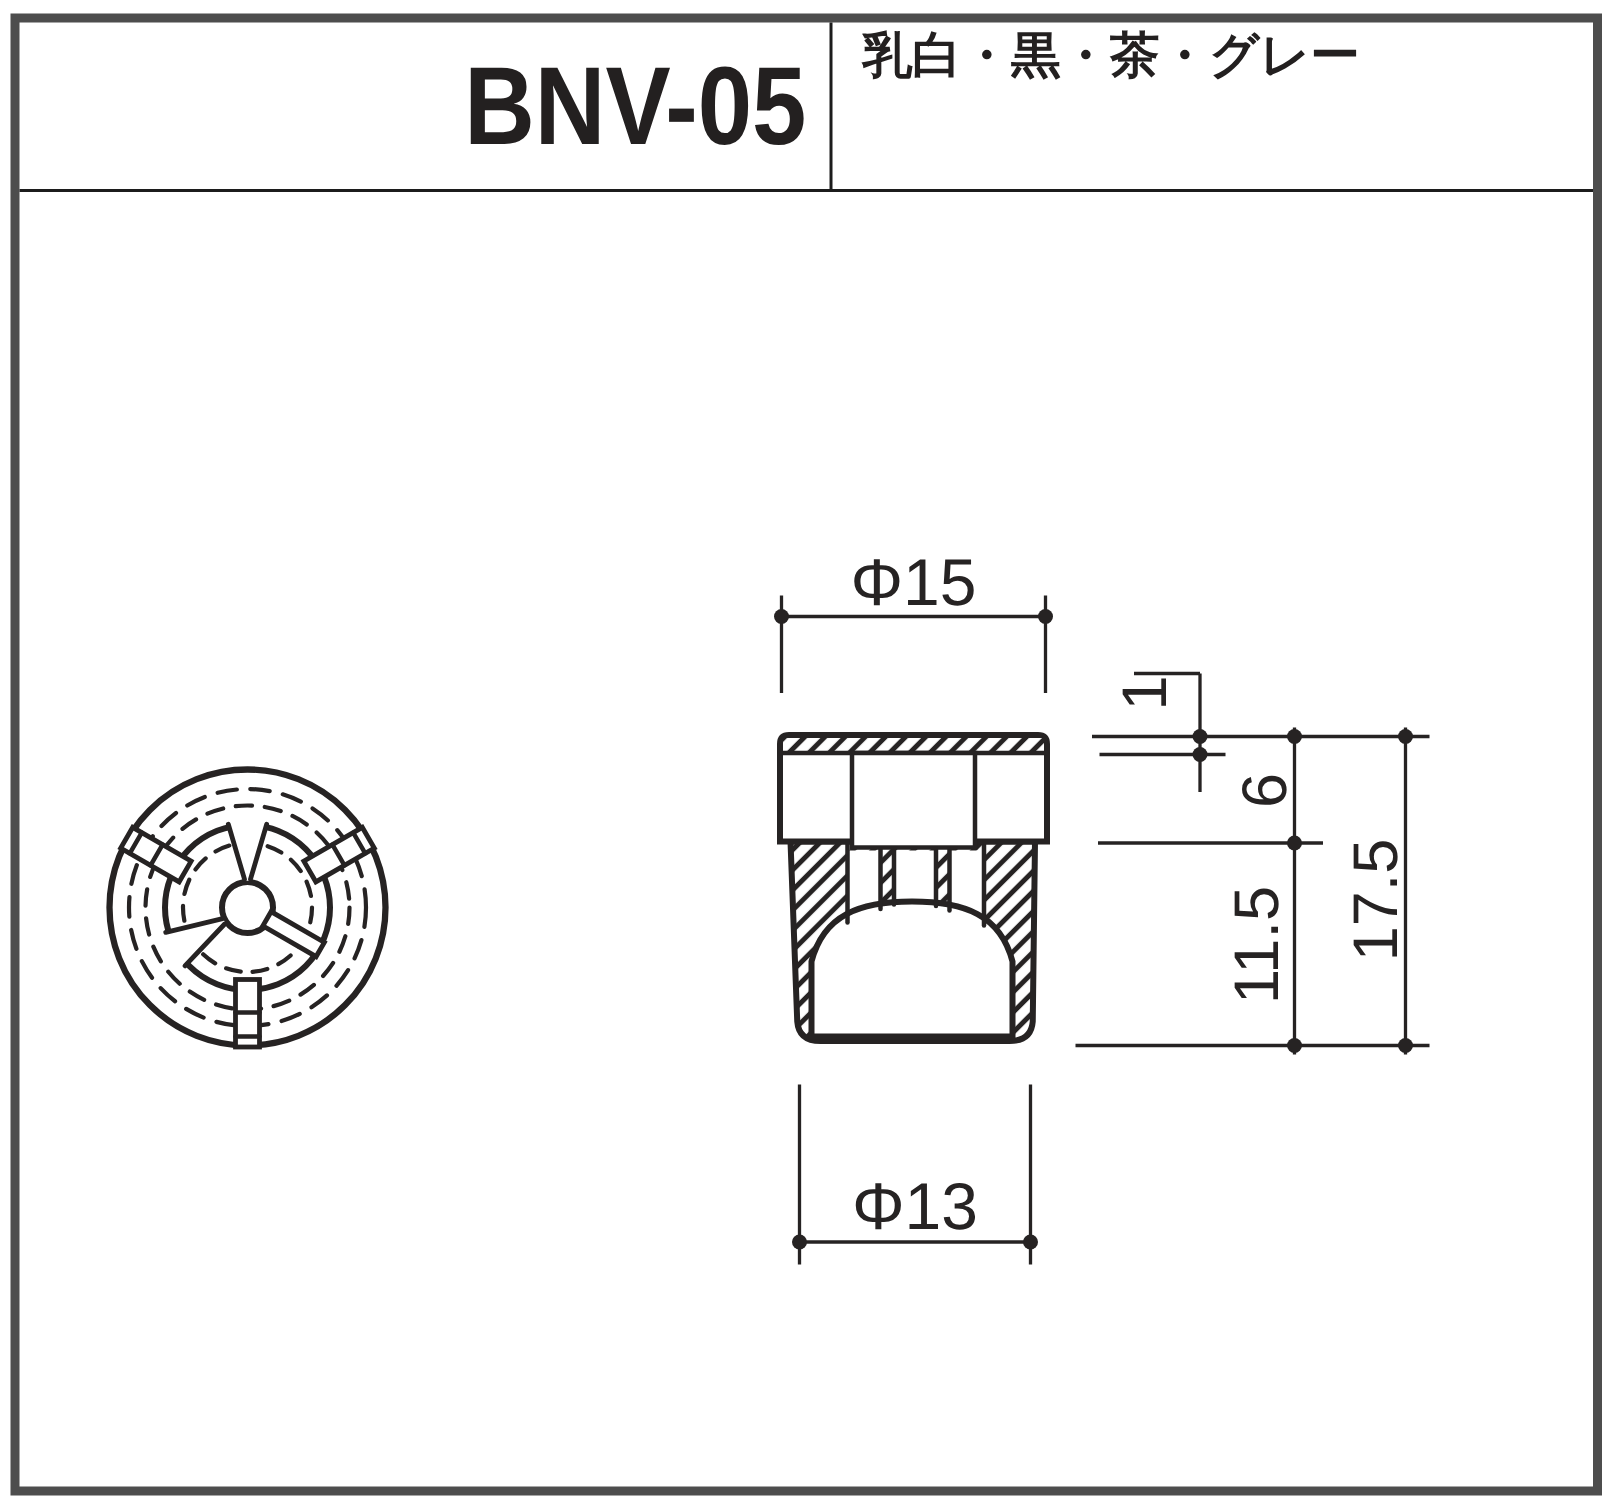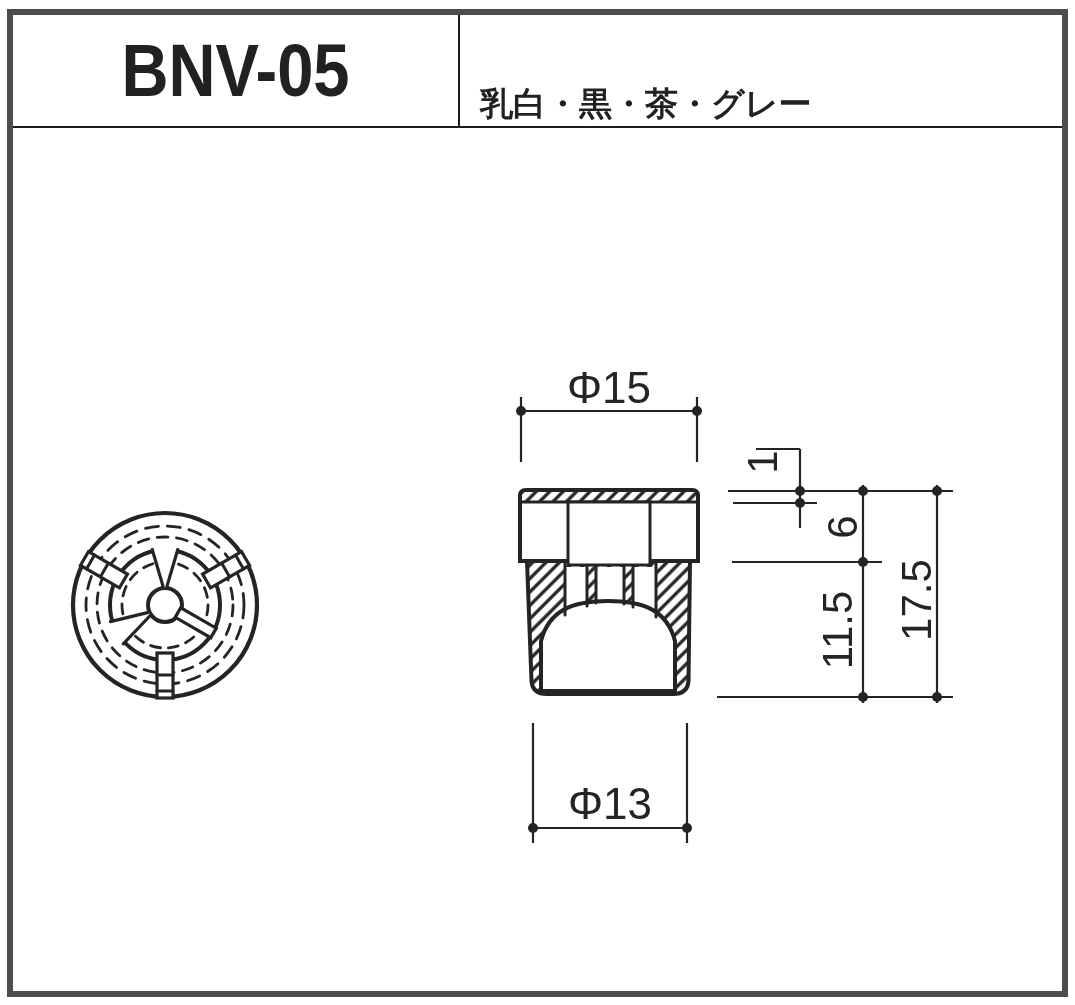"BNV-05" .model-cell { justify-content: center -> flex-end; width: 447px -> 542px }
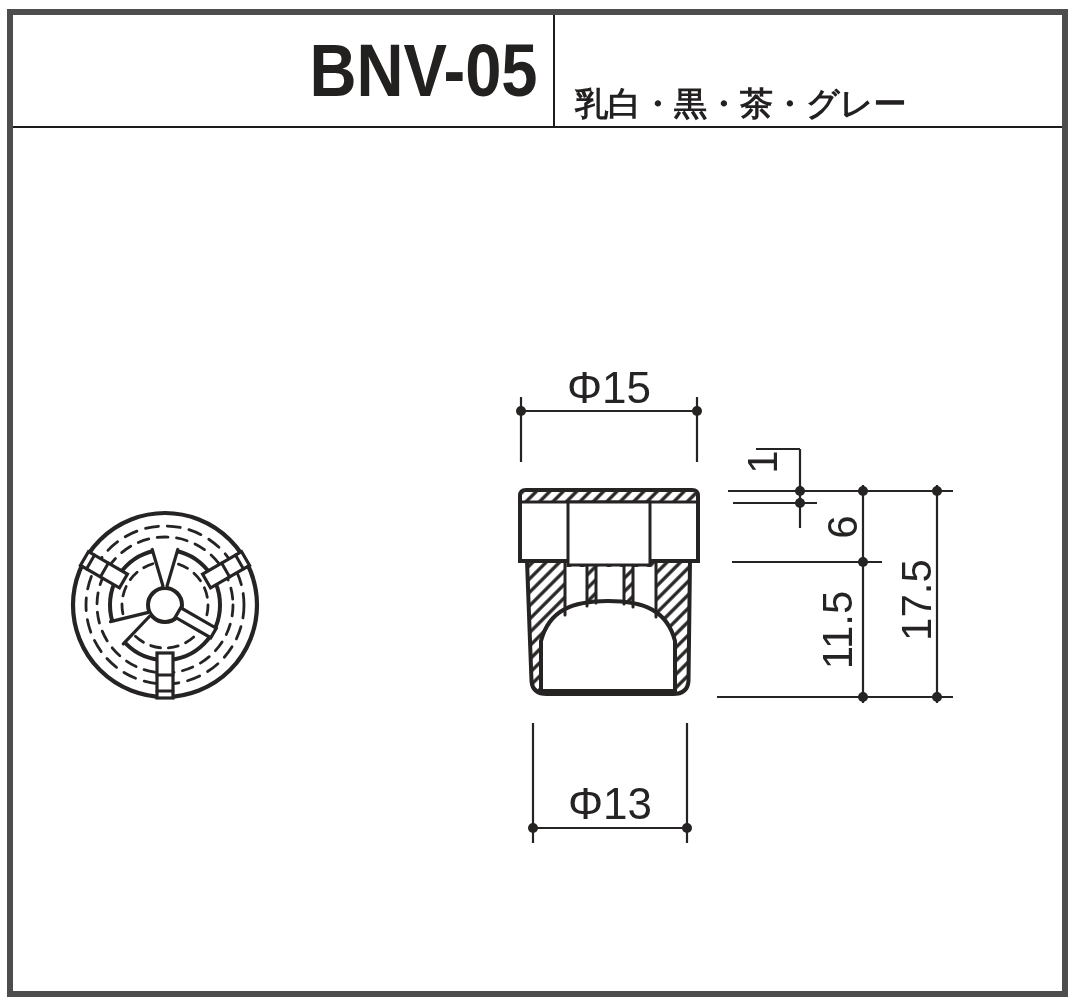"乳白・黒・茶・グレー" .spec-cell { justify-content: flex-end -> flex-start }
